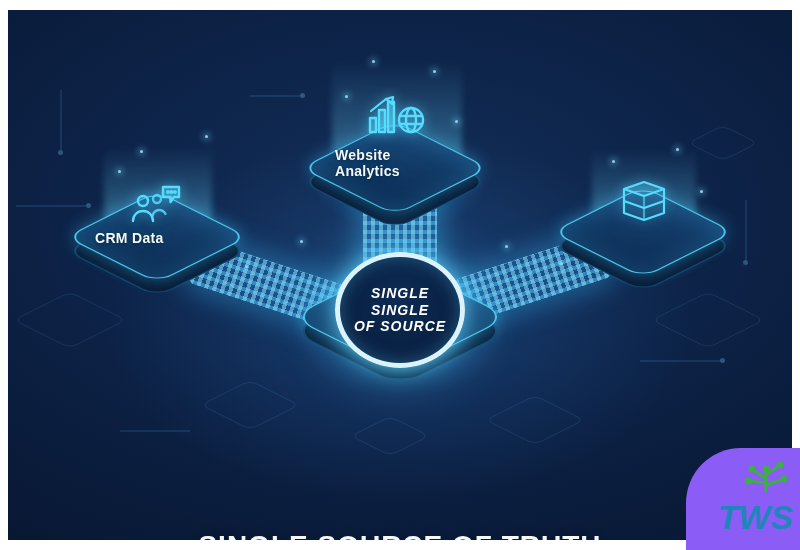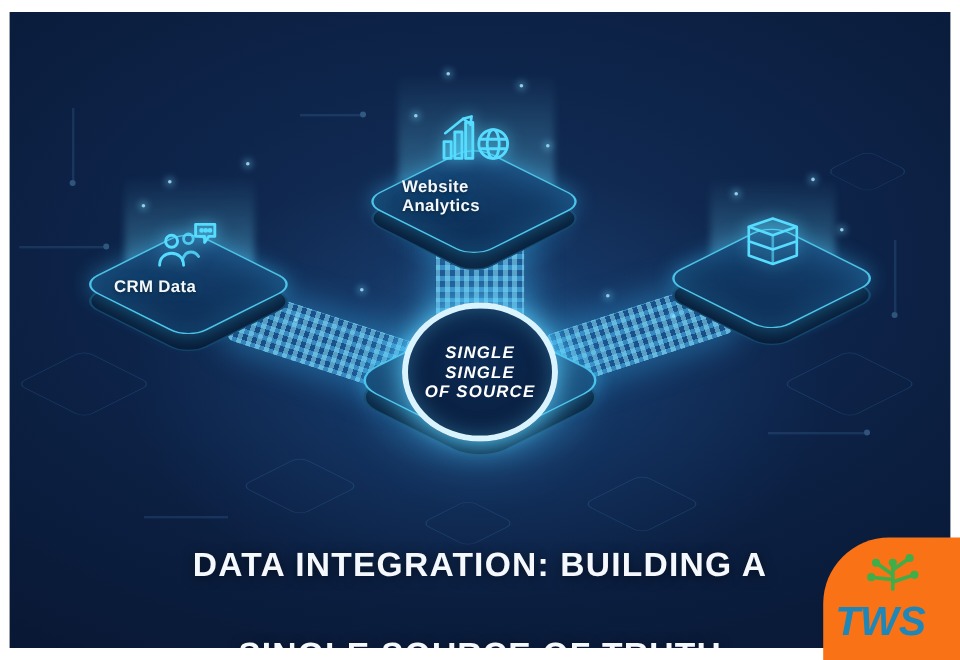"DATA INTEGRATION: BUILDING A" div.headline { html: <div>DATA INTEGRATION: BUILDING A</div> -> none }
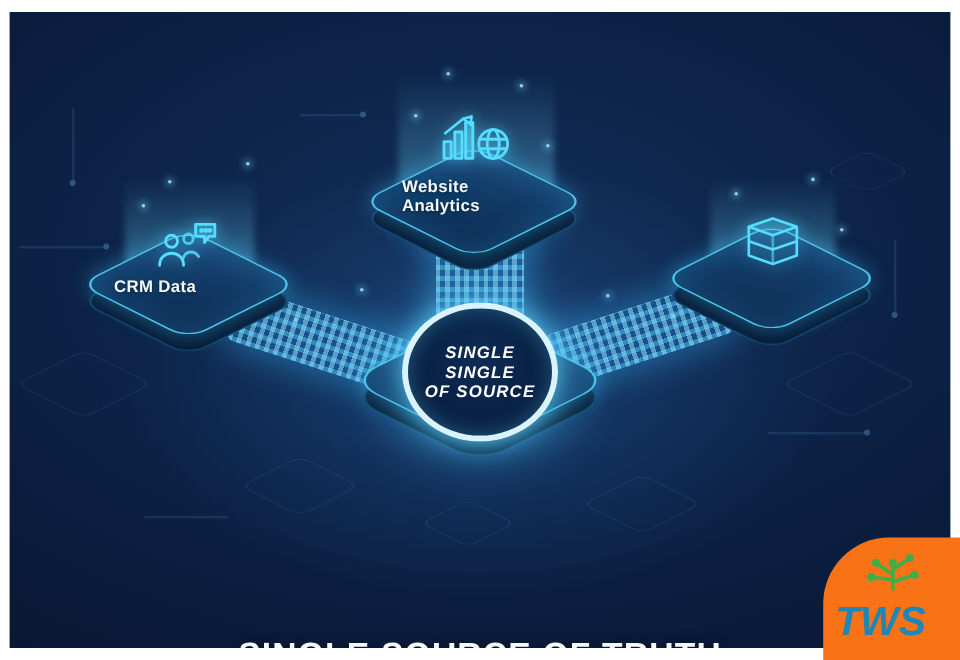"TWS" .logo-box { background: #f97316 -> #8b5cf6; justify-content: flex-start -> flex-end }
